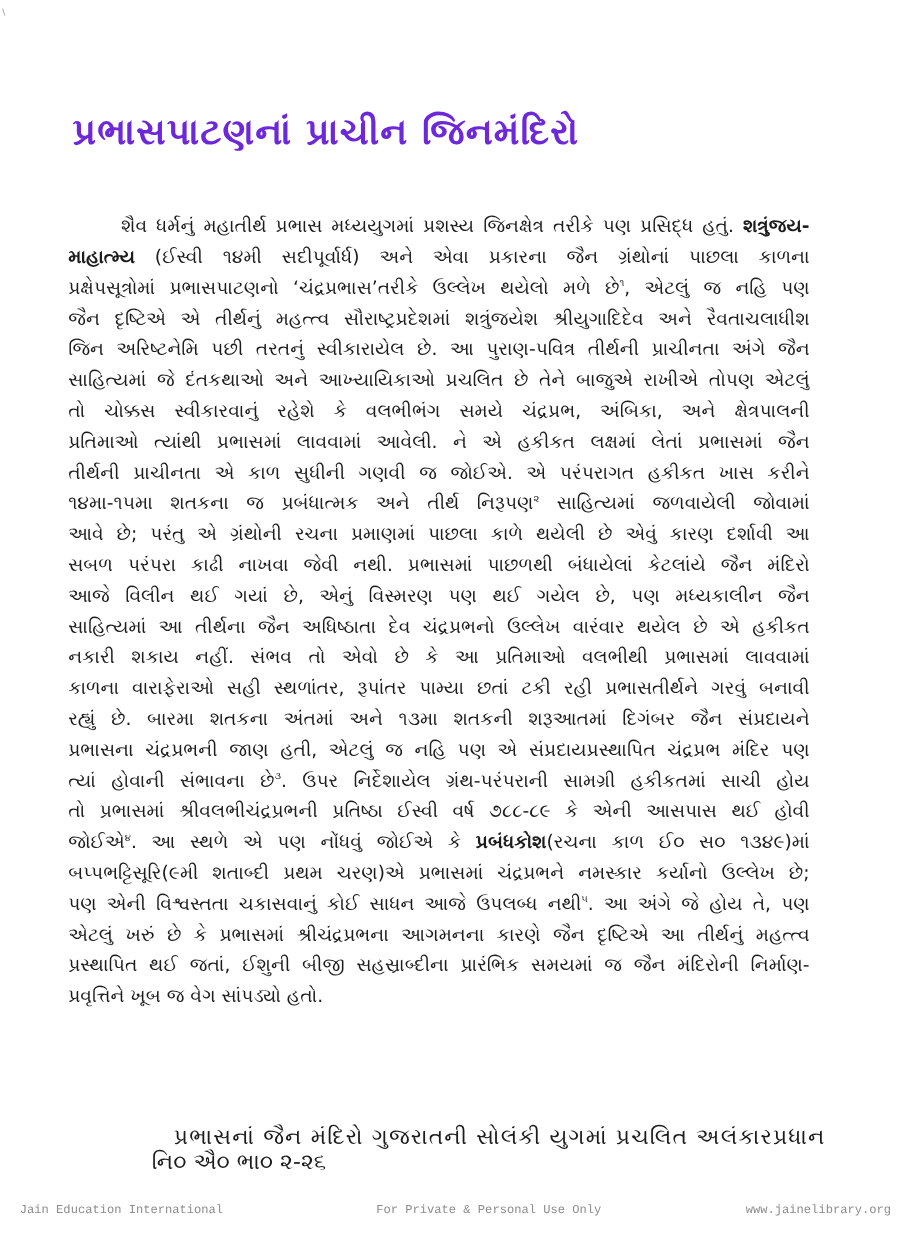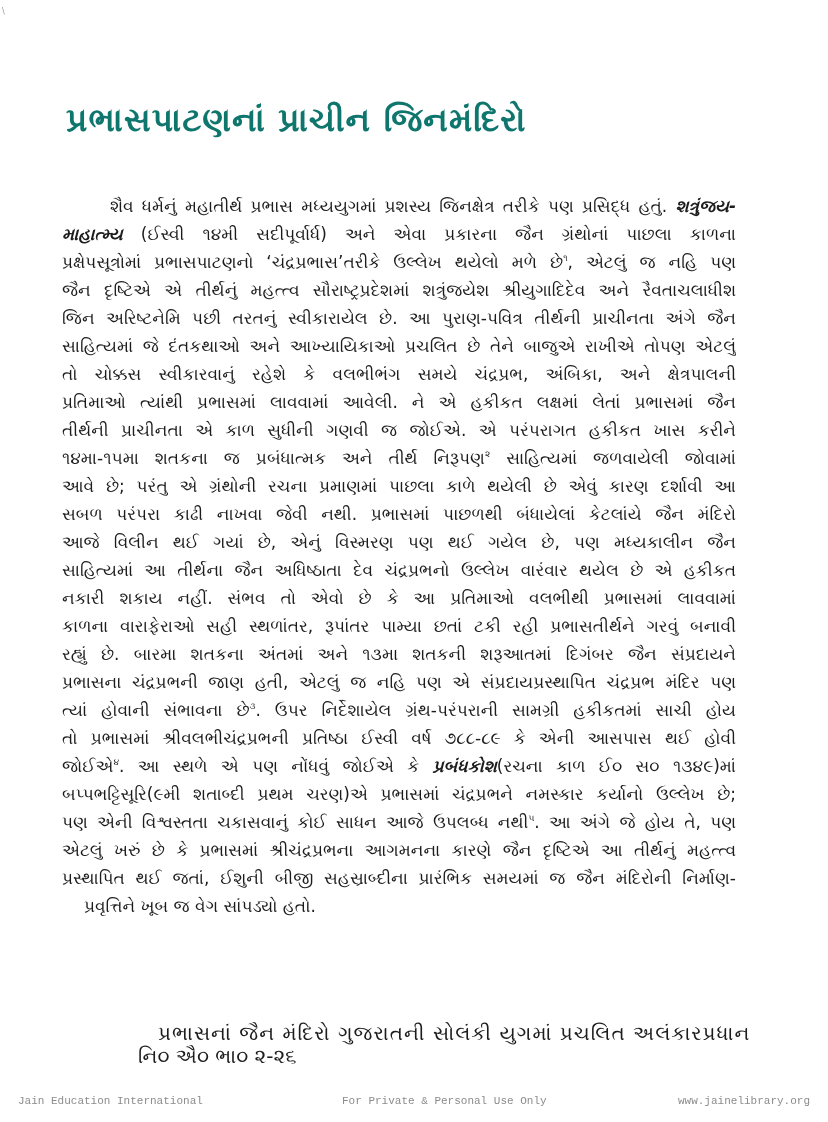"પ્રભાસપાટણનાં પ્રાચીન જિનમંદિરો" .page-title { color: #0f766e -> #6d28d9 }
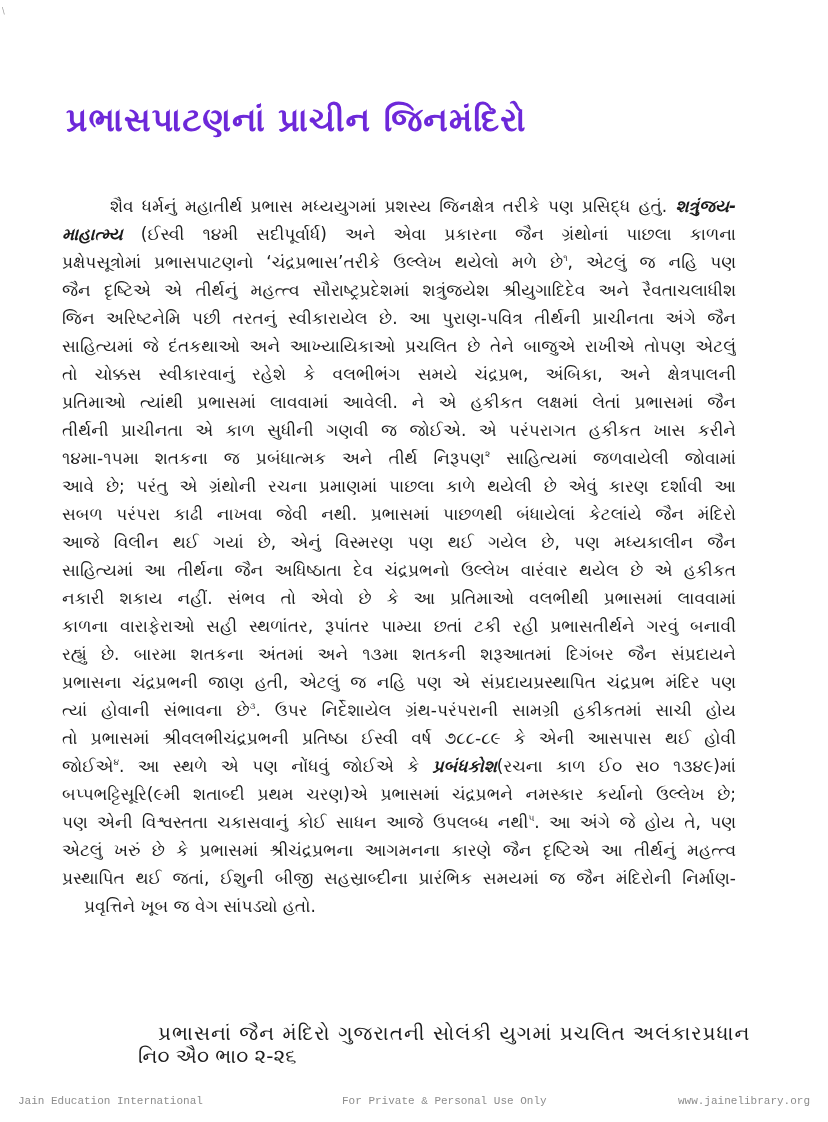"શત્રુંજય-" .line b { font-style: italic -> none }
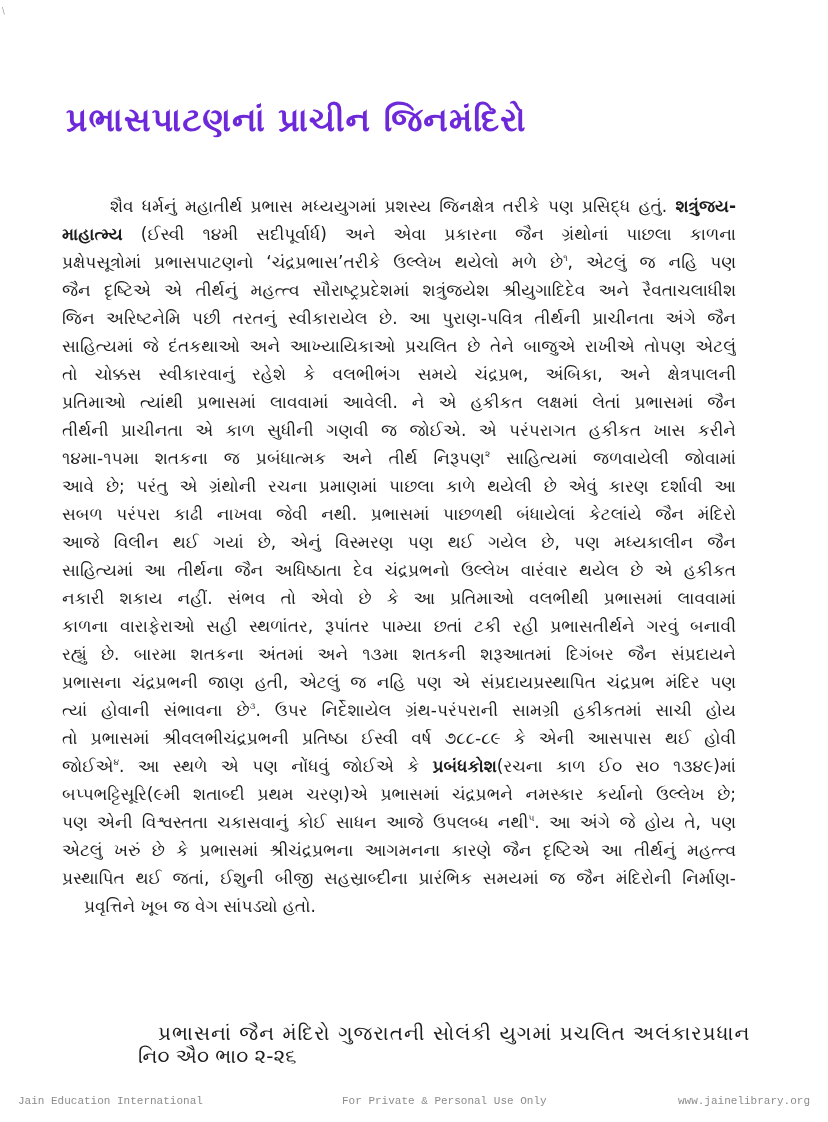"પ્રવૃત્તિને ખૂબ જ વેગ સાંપડ્યો" .line.last-line { margin-left: 22px -> none }
